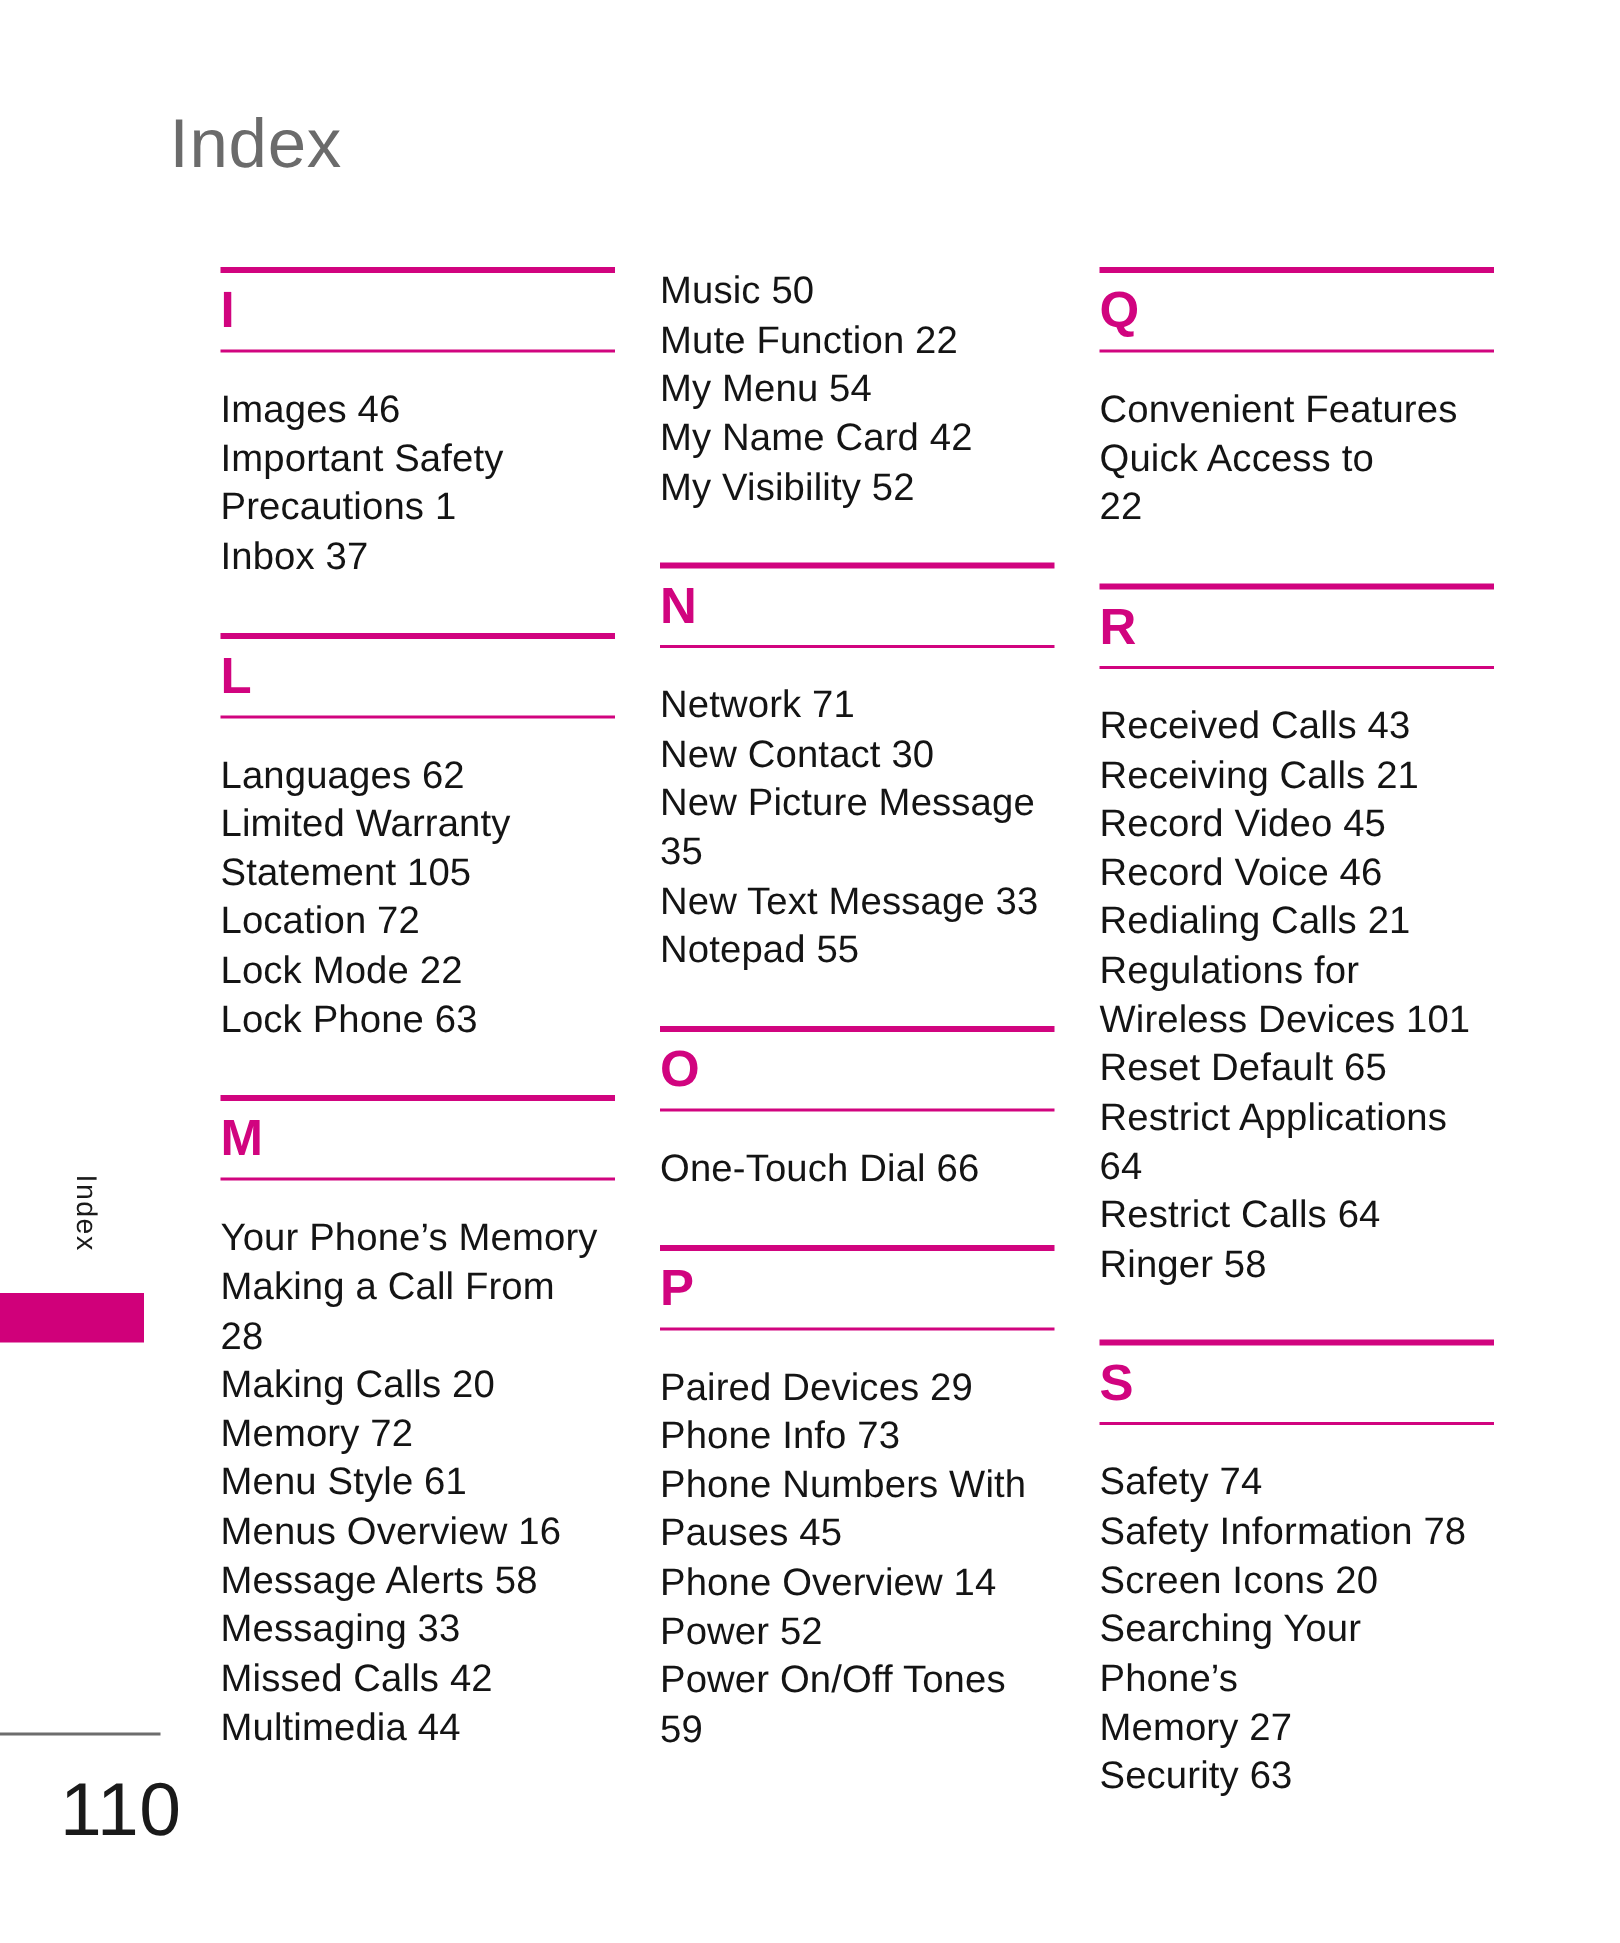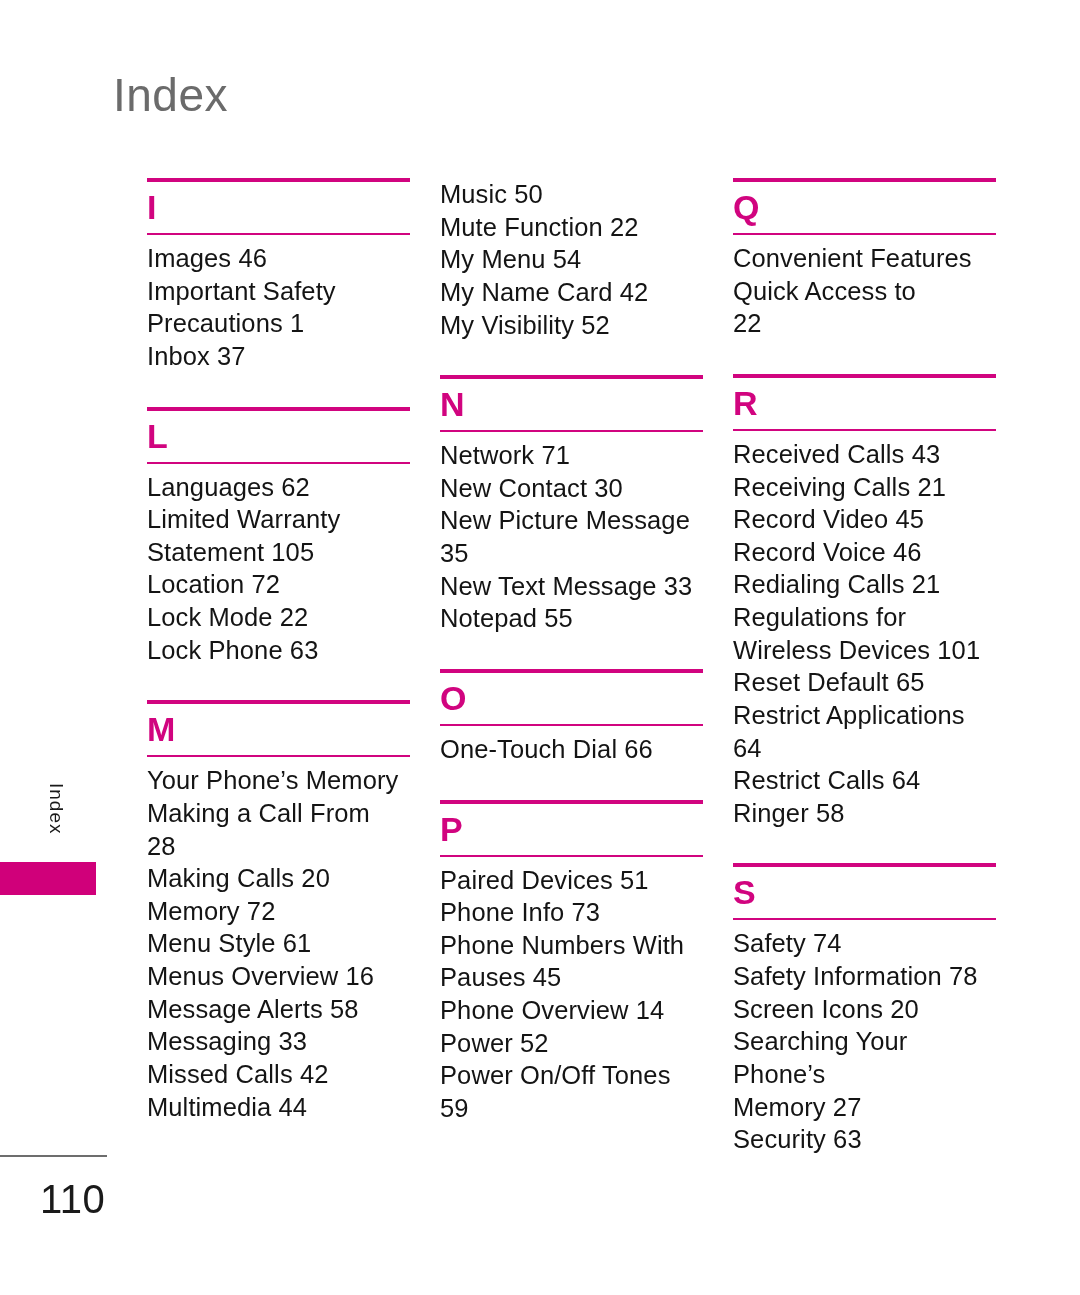"Images 46" .entries { padding-top: 7px -> 22px }
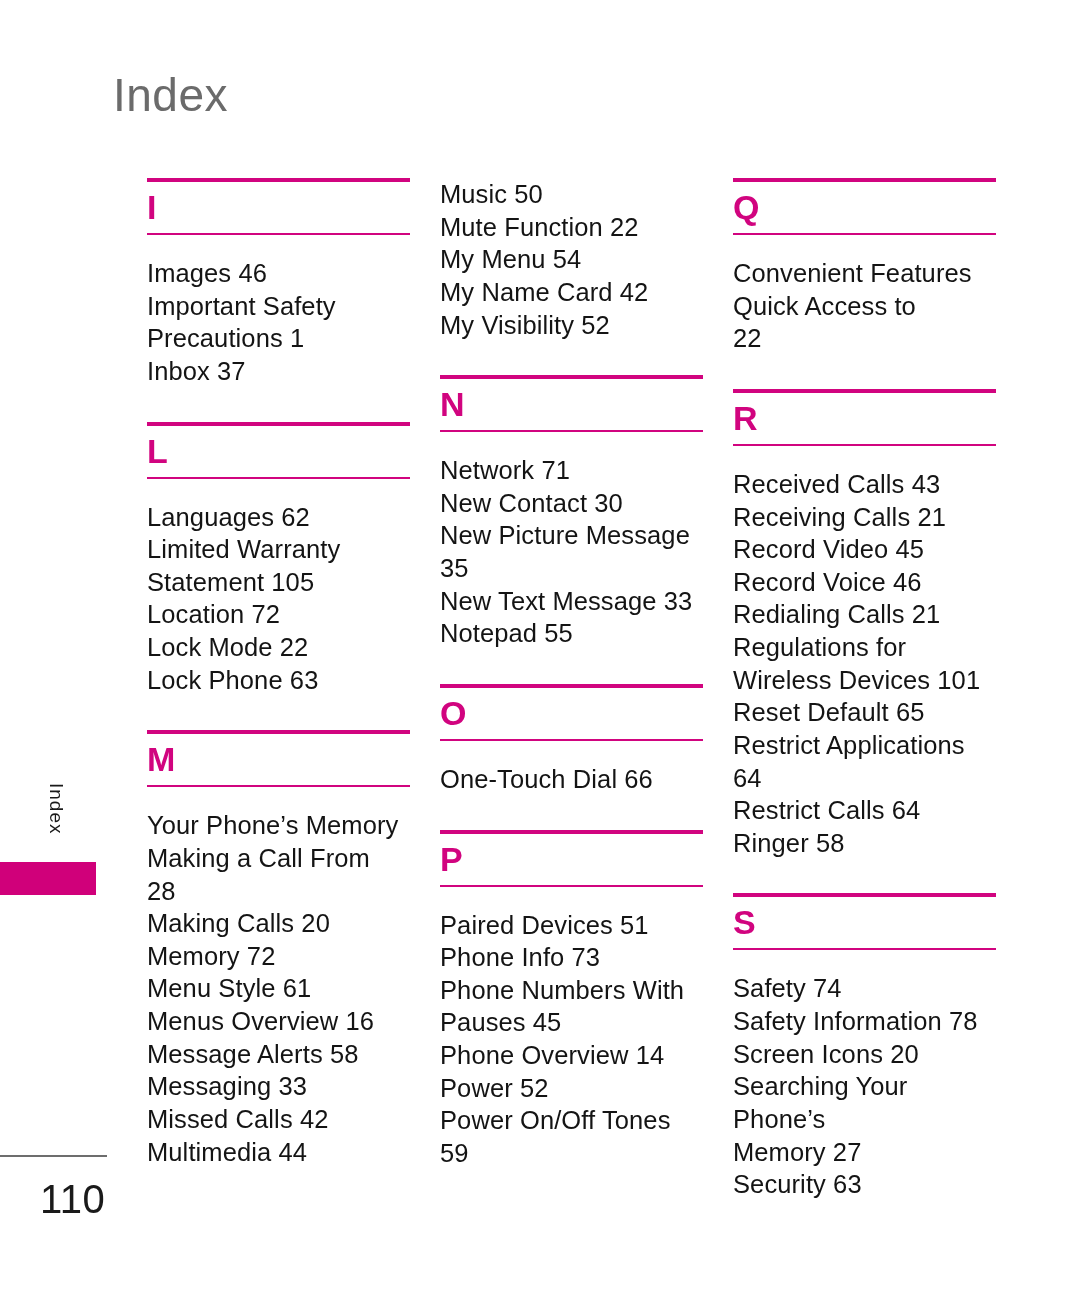"Paired Devices 51" div.entry { text: 51 -> 29 }
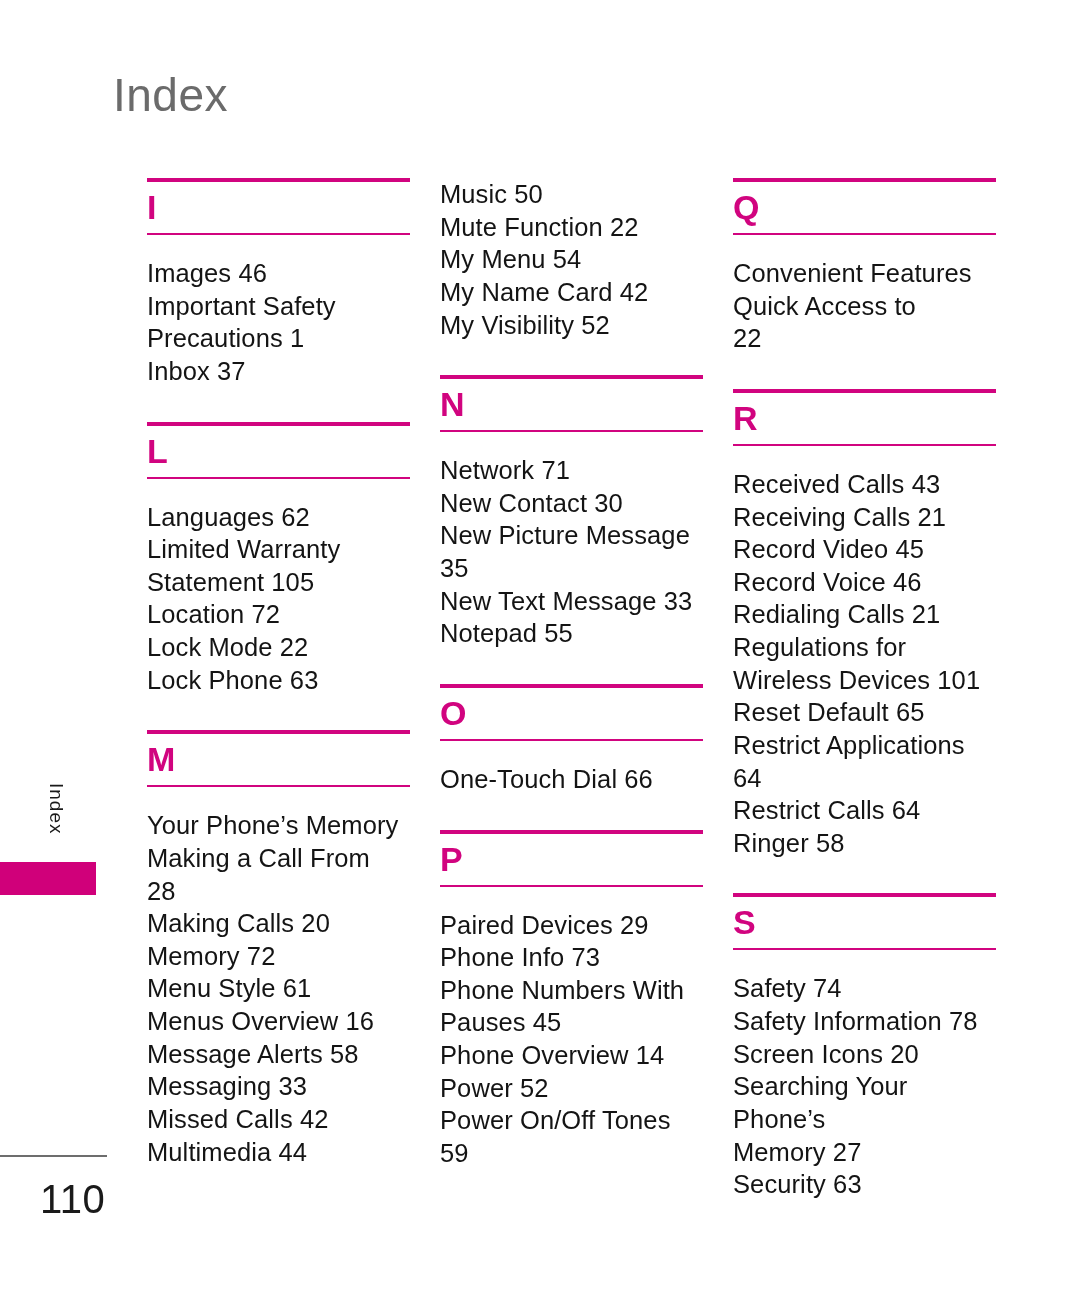"110" #page-number { font-size: 40px -> 50px }
